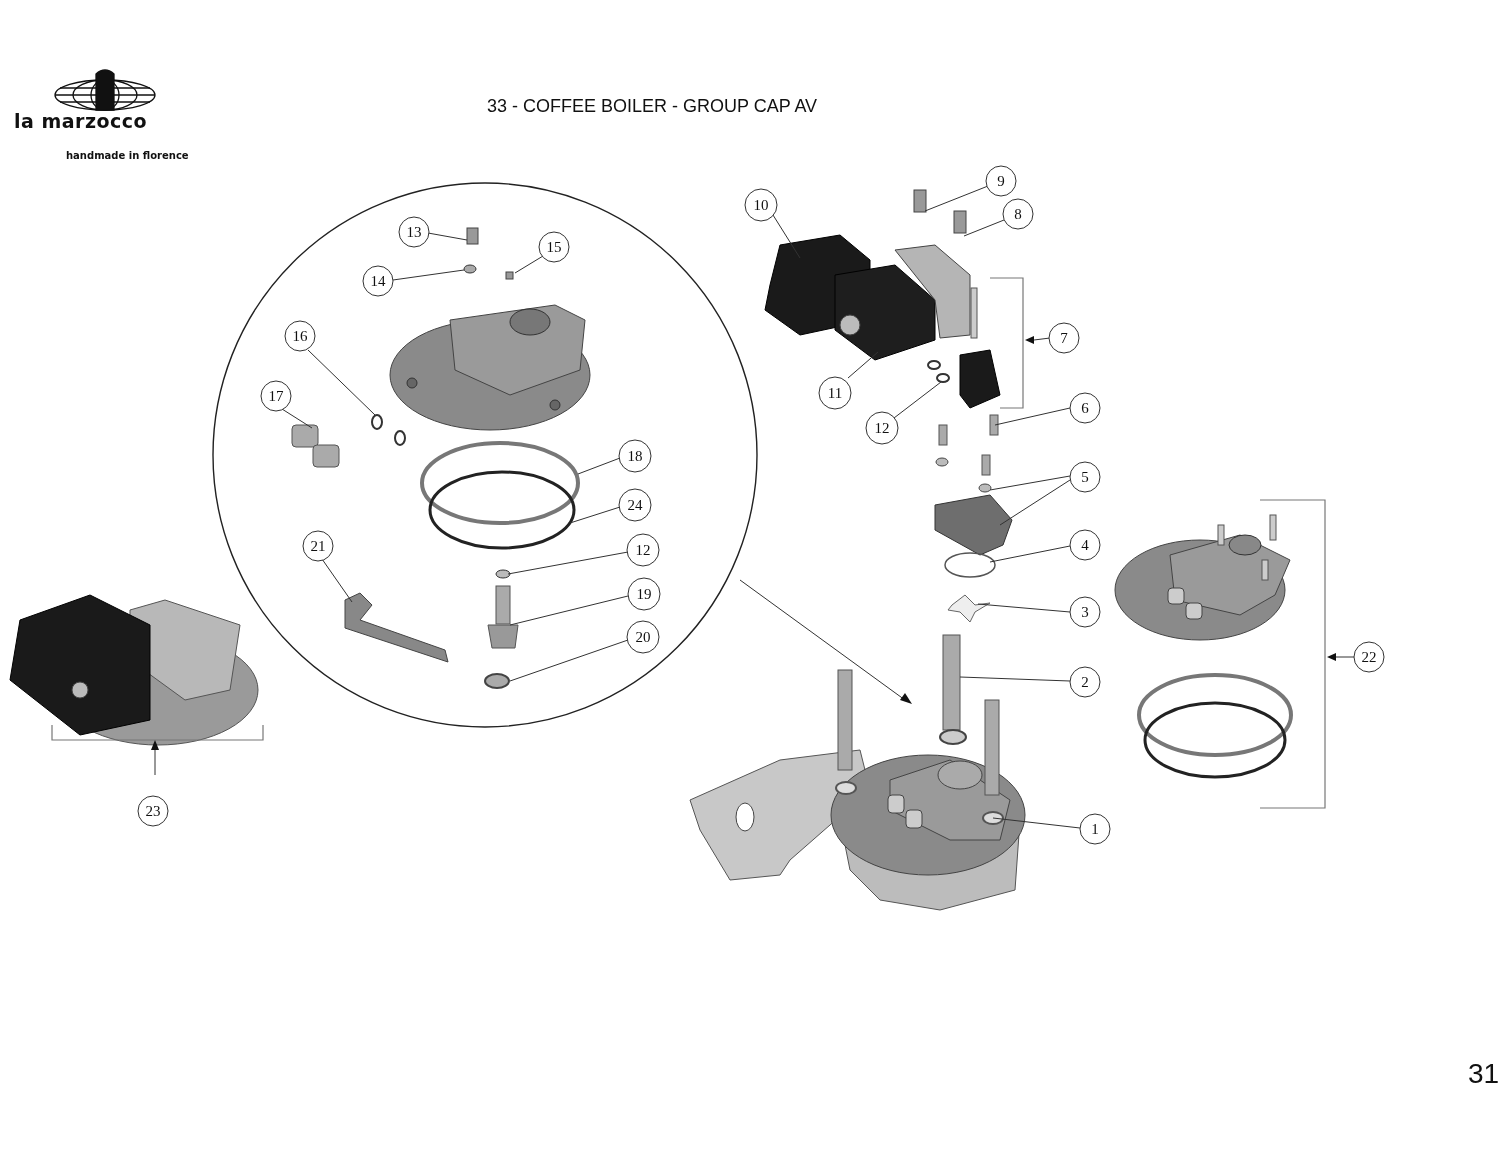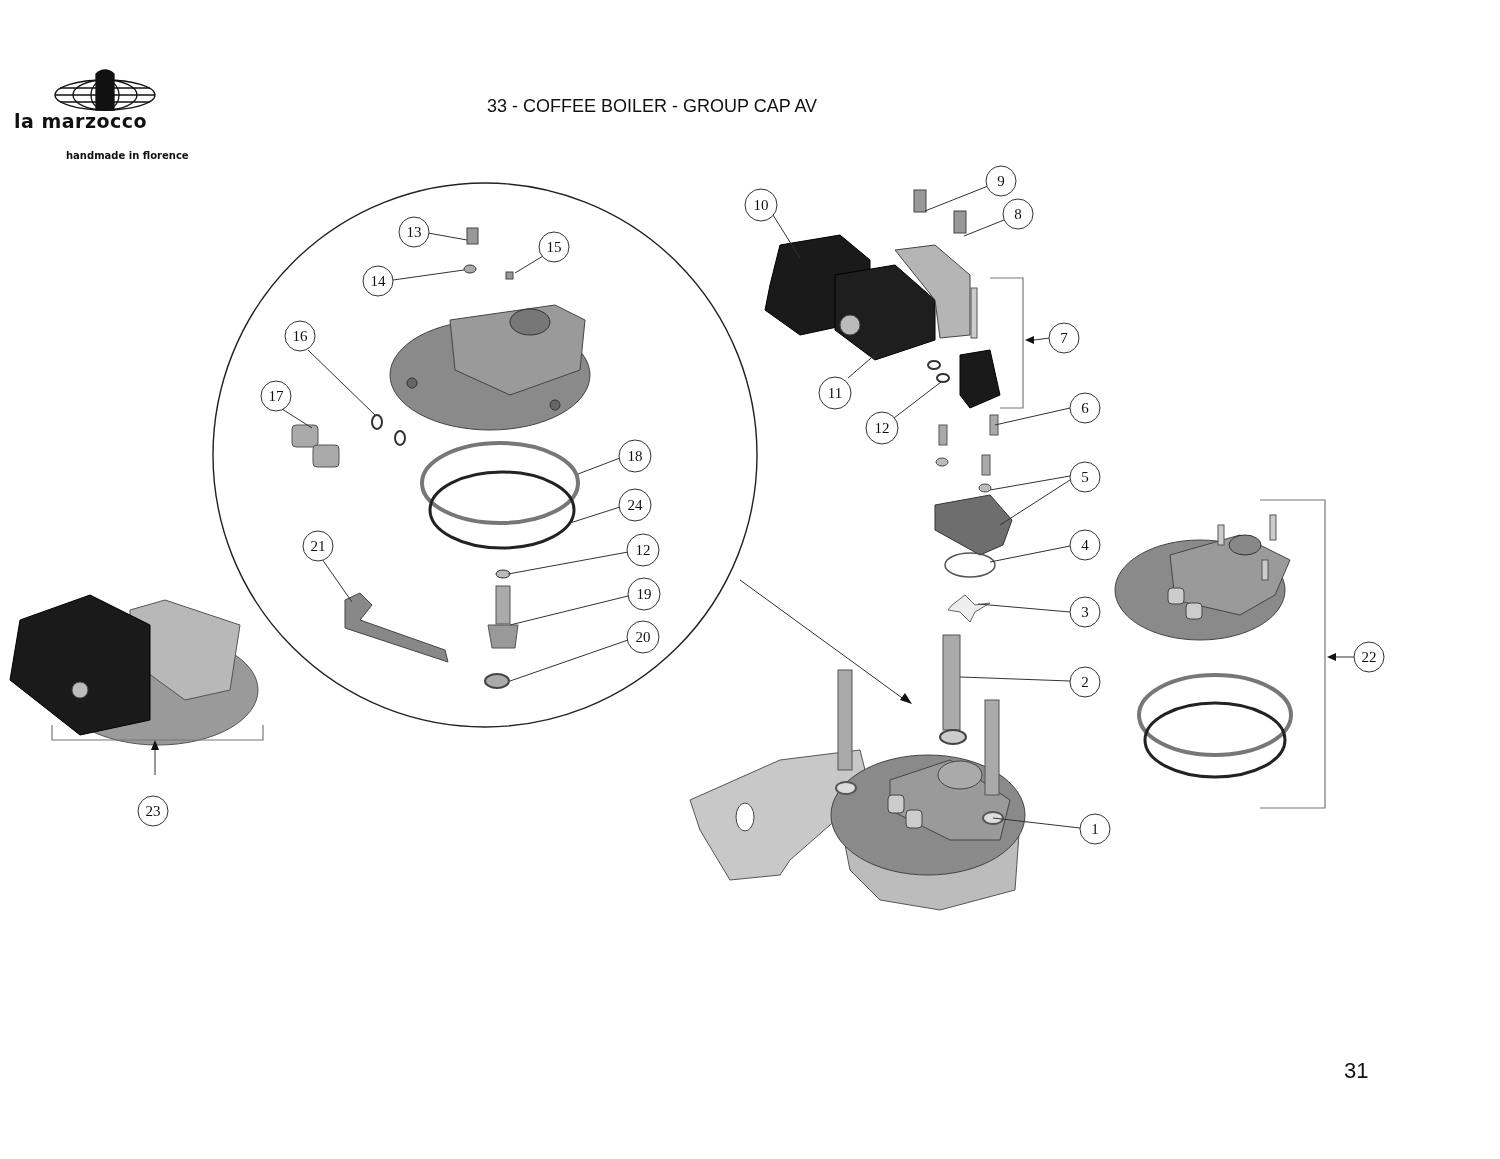"31" .page-number { font-size: 22px -> 28px; left: 1344px -> 1468px }
